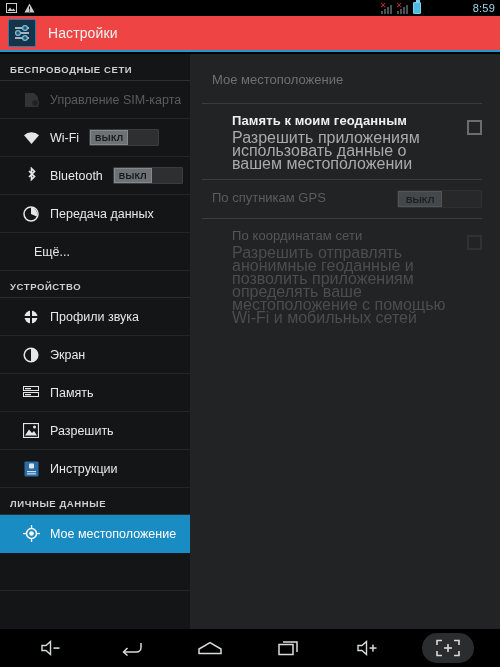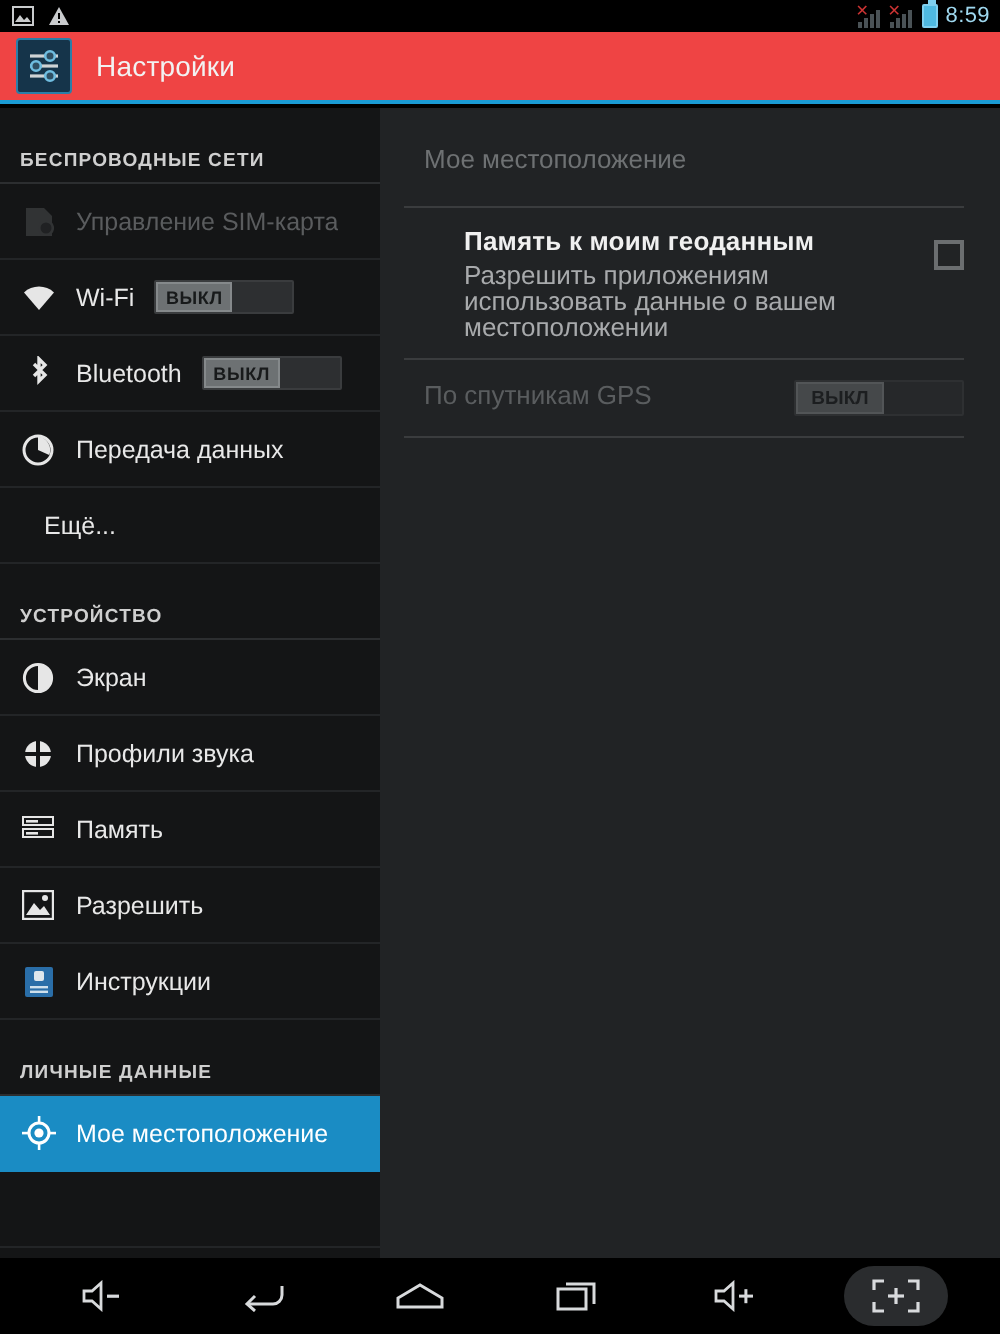"8:59" .sb-clock { margin-left: none -> 48px }
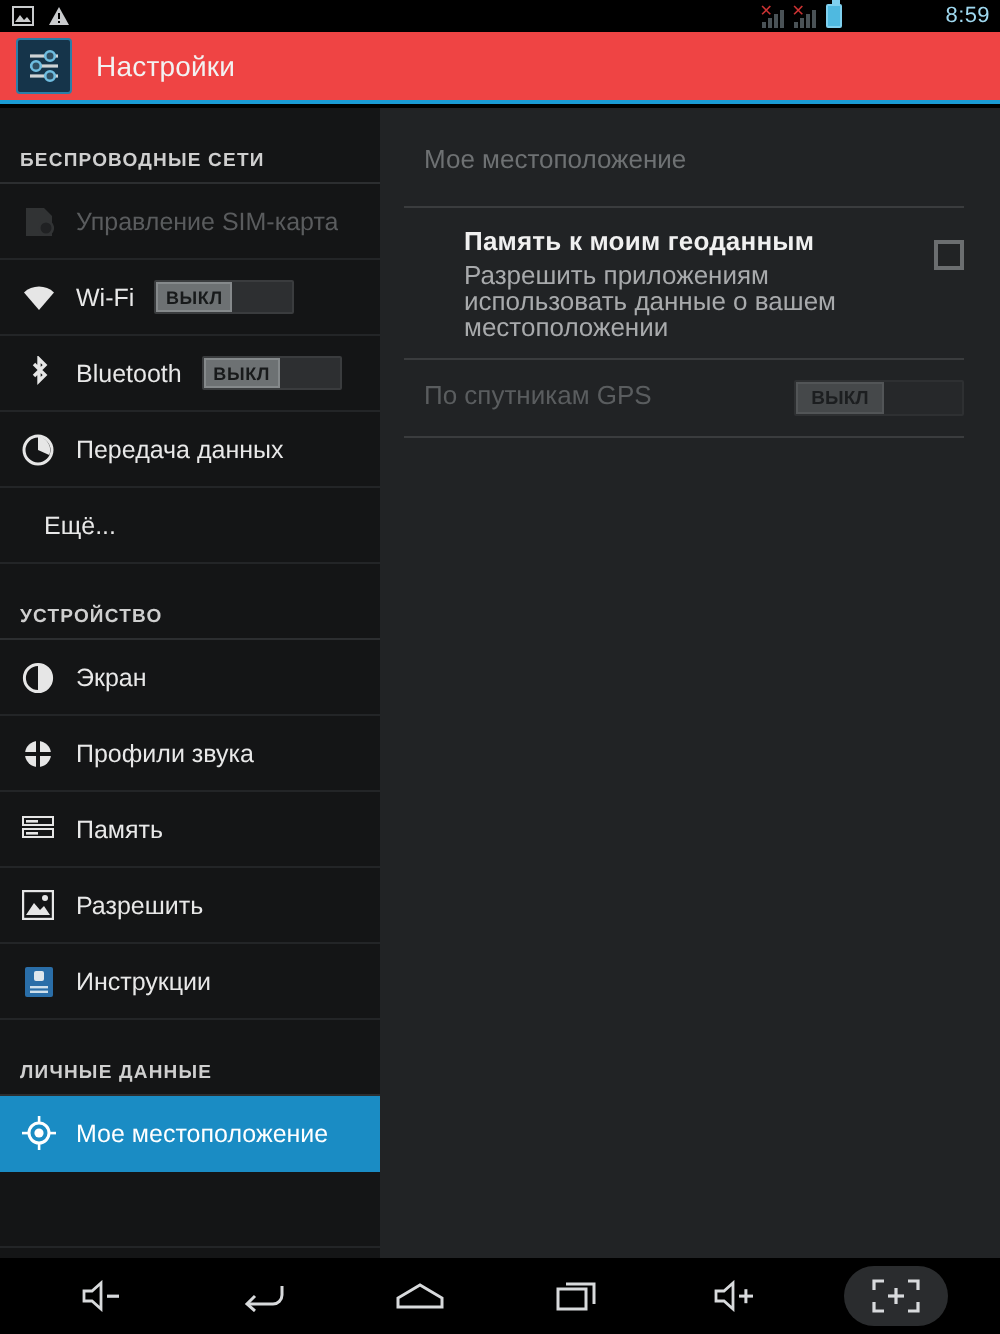"БЕСПРОВОДНЫЕ СЕТИ" .cat { padding: 21px 0 5px 10px -> 10px 0 5px 10px }
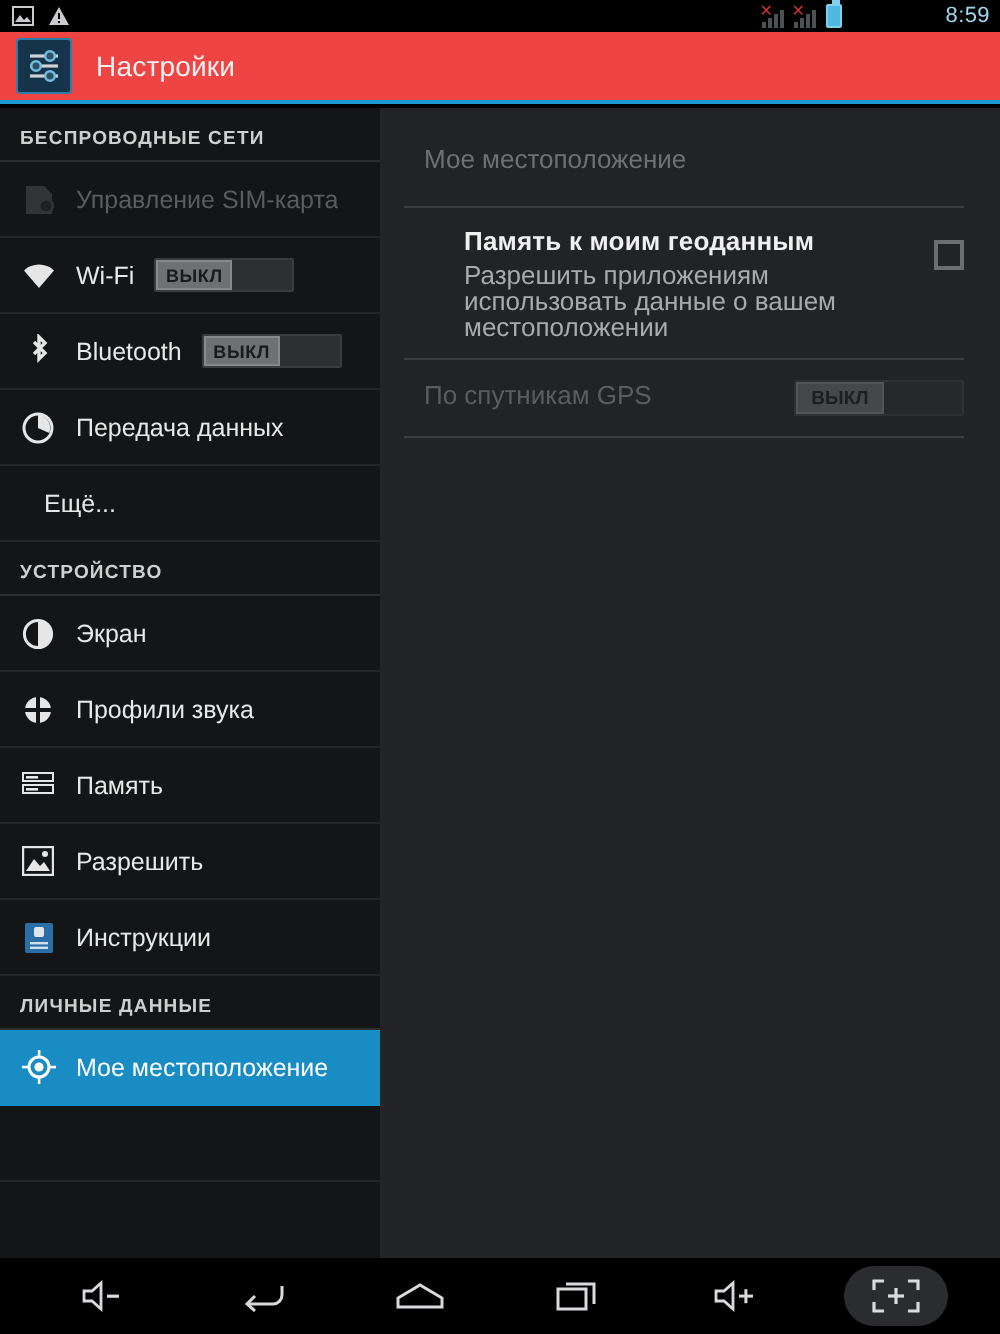"Управление SIM-карта" .srow { padding-left: 10px -> 22px }
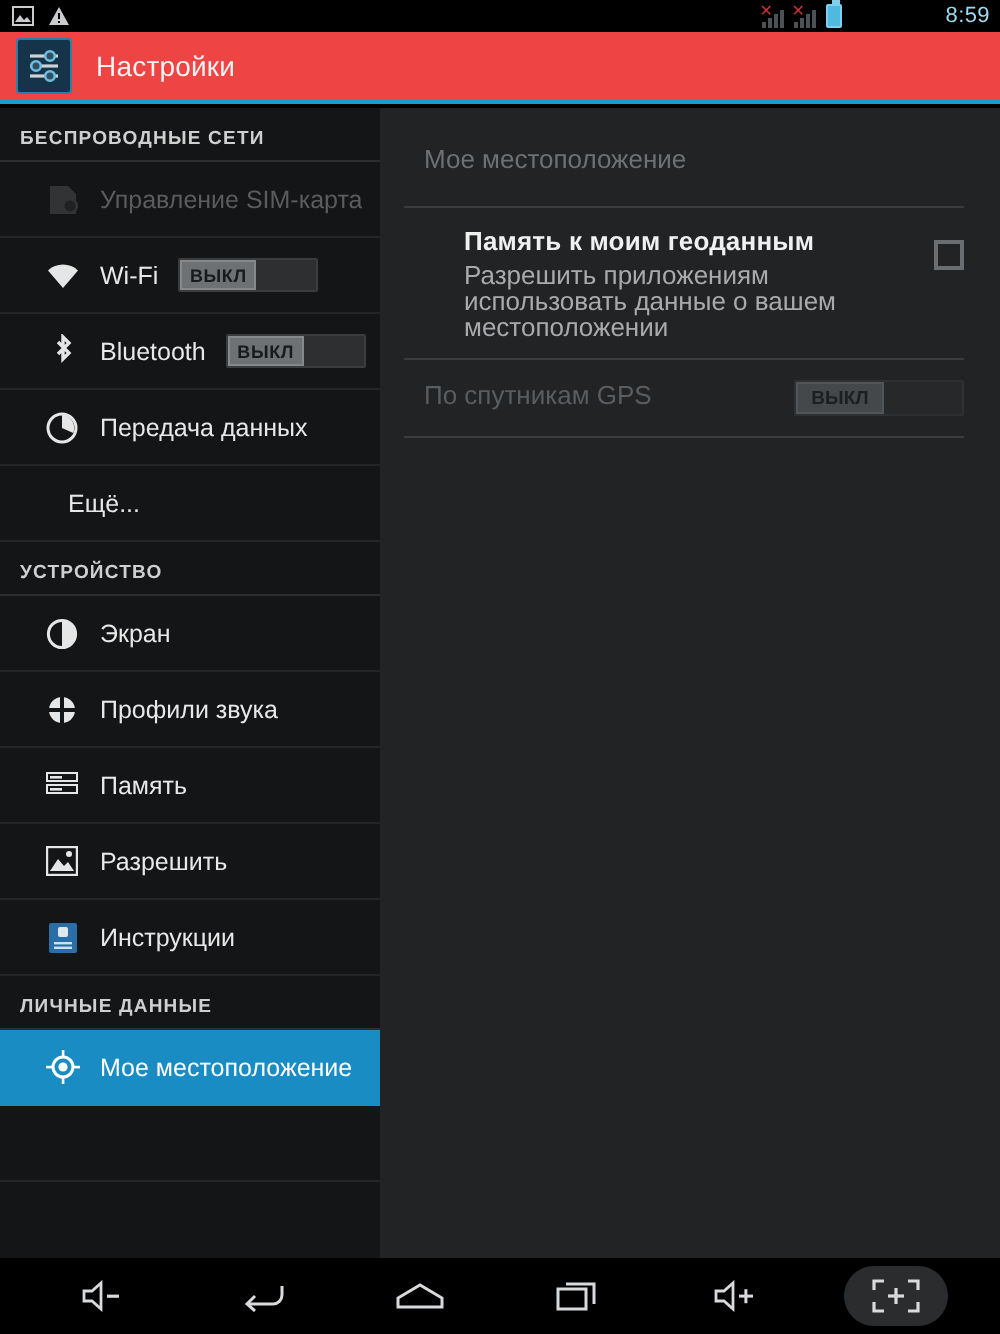"Разрешить приложениям использовать" .d-row .s { font-size: 13px -> 16px }
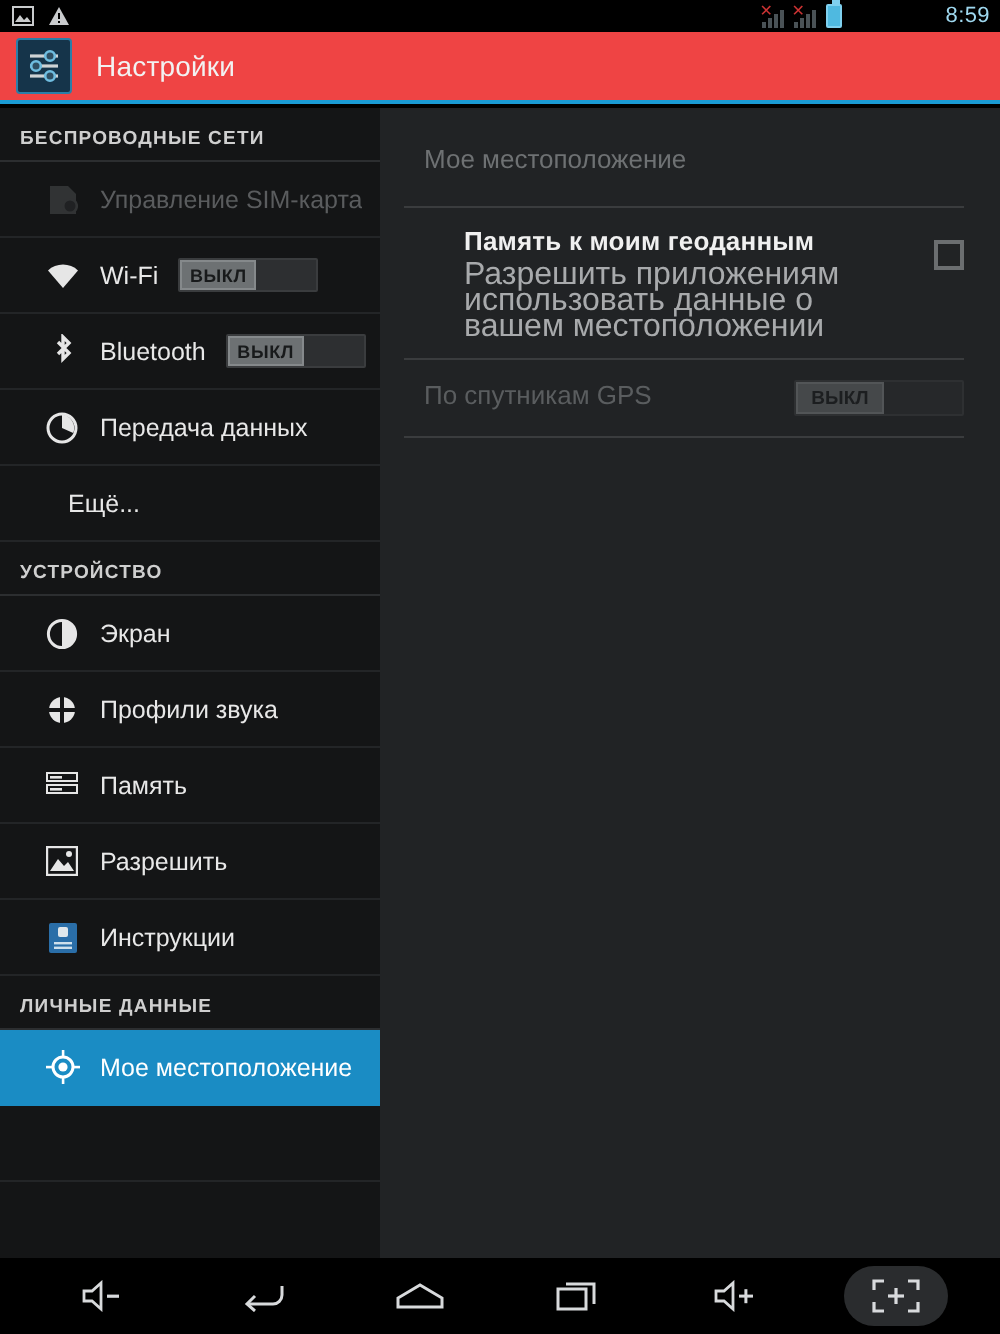"По координатам сети" div.d-row { html: none -> <div> <div> <div>По координатам сети</div> <div>Разрешить отправлять анонимные геоданные и позволить приложениям определять ваше местоположение с помощью Wi-Fi и мобильных сетей</div> </div> <div></div> </div> }
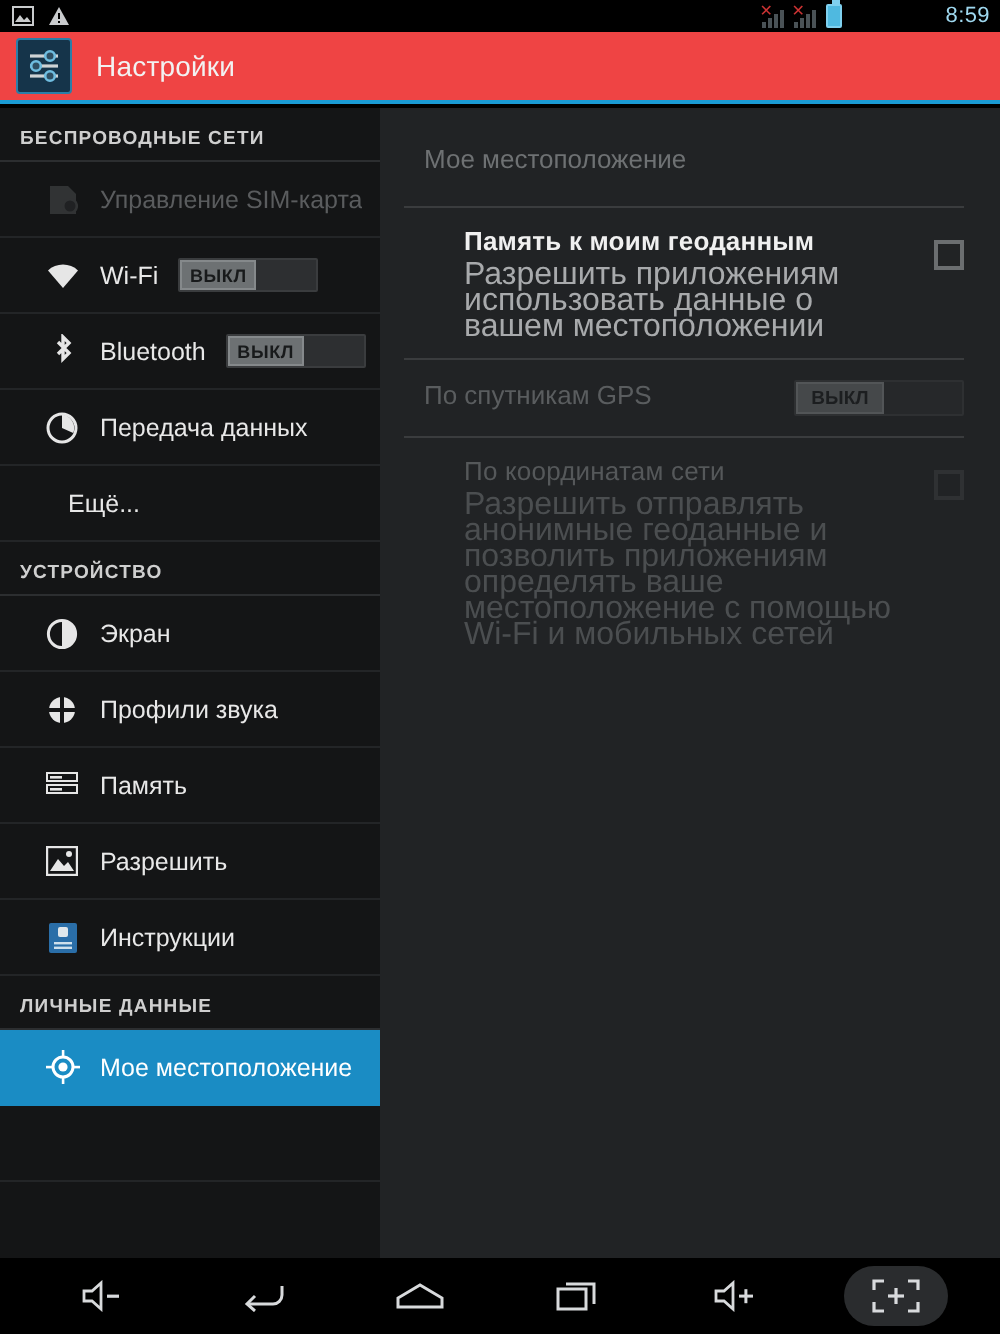"Экран" div.srow { order: before "Профили звука" -> after "Профили звука" }
